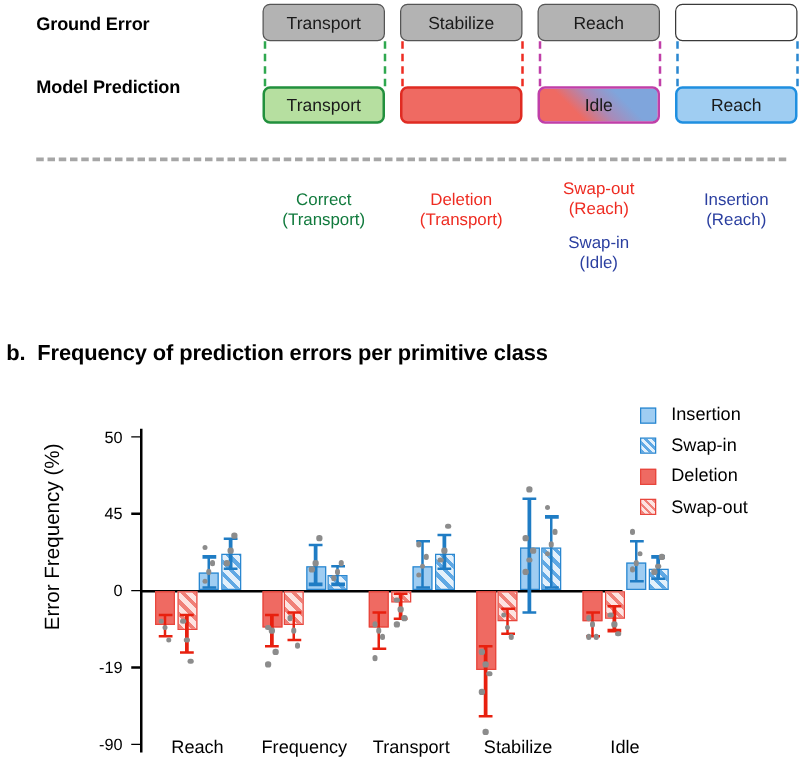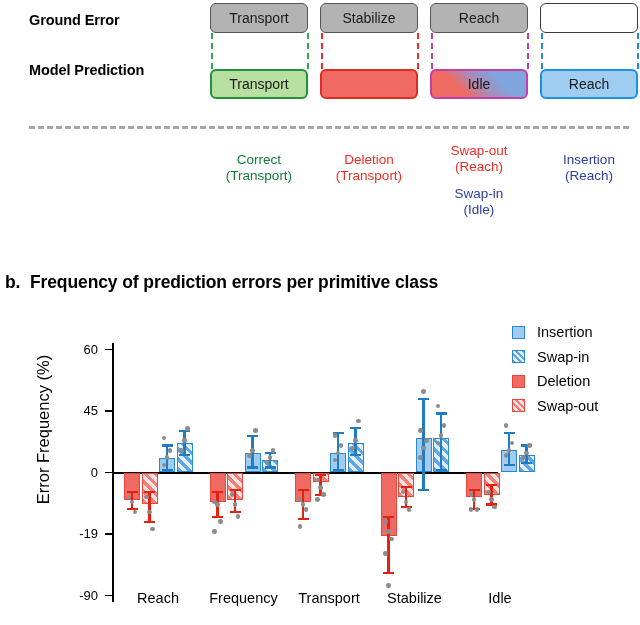"60" div.ytick-label { text: 60 -> 50 }
